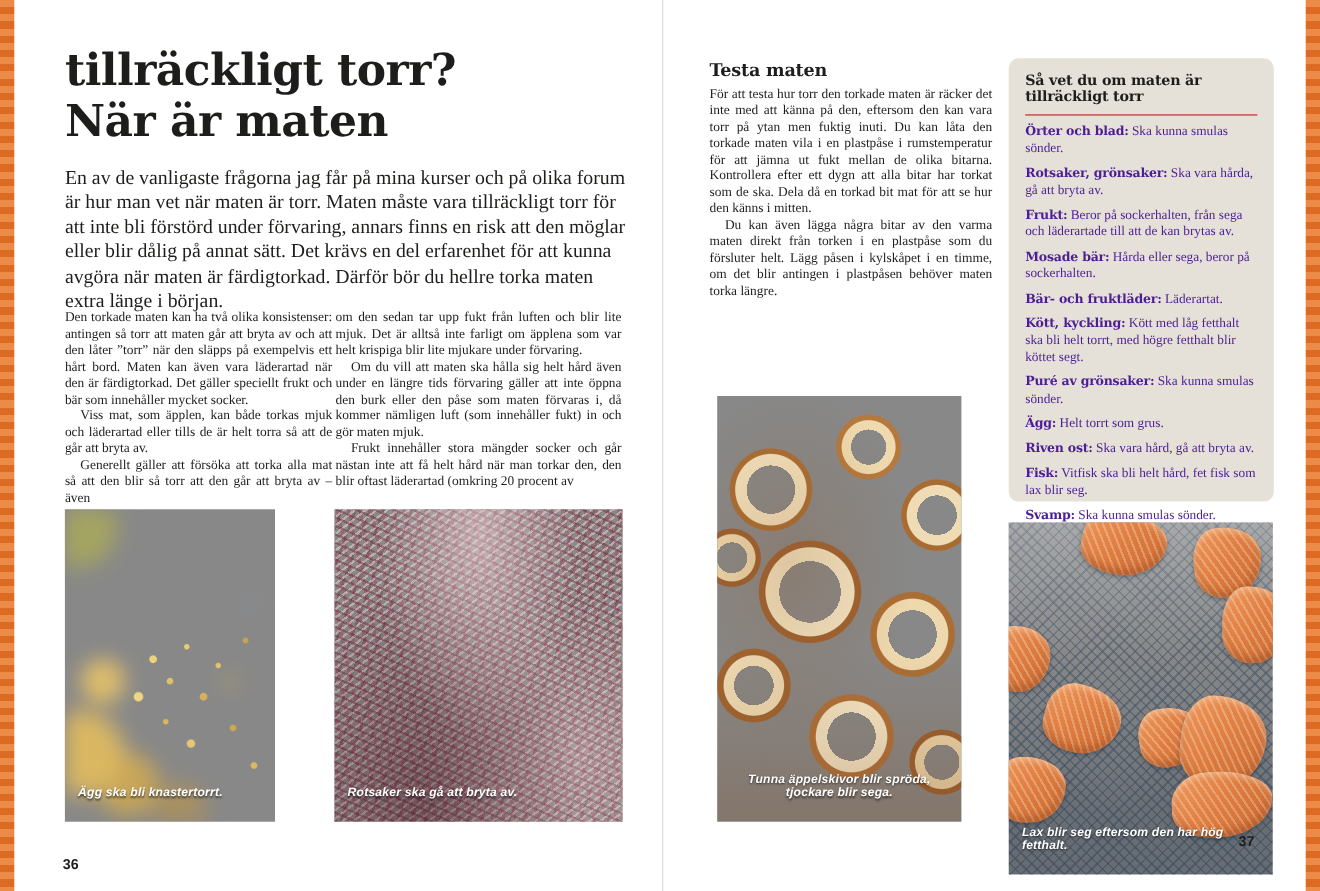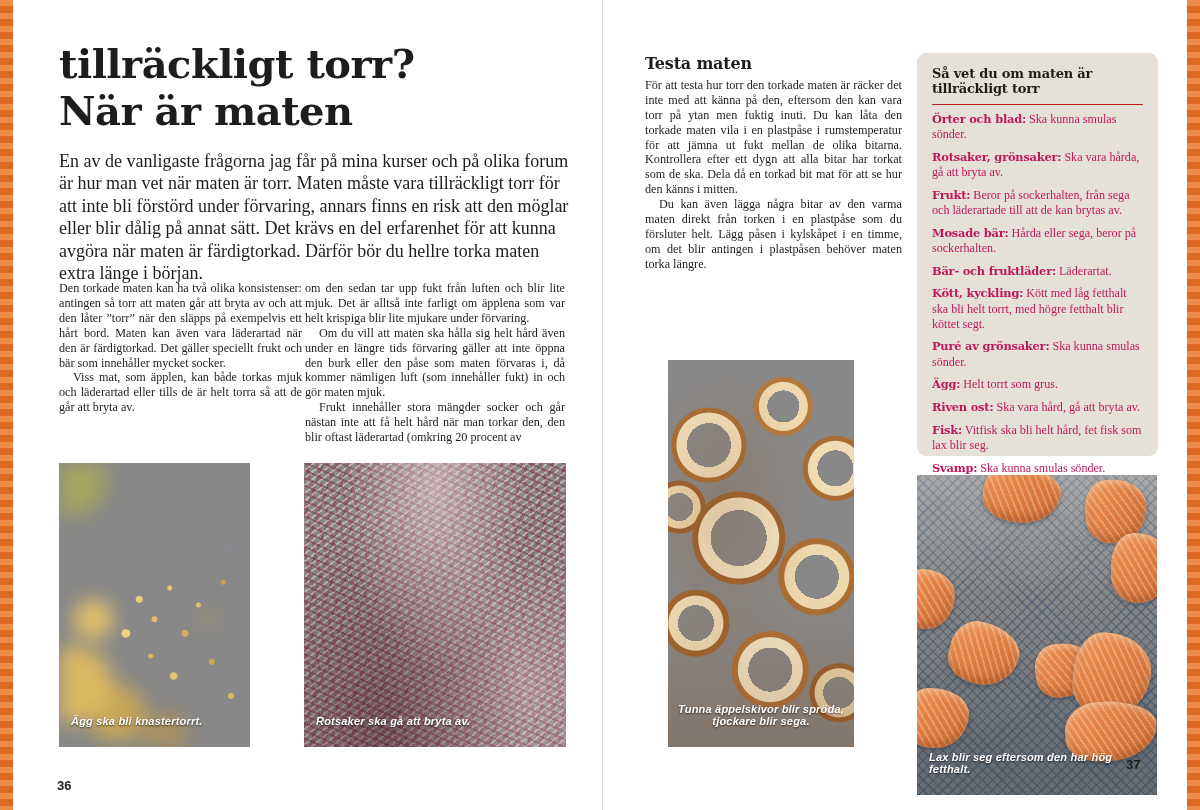"Örter och blad: Ska kunna" .fitem { color: #be185d -> #4c1d95 }
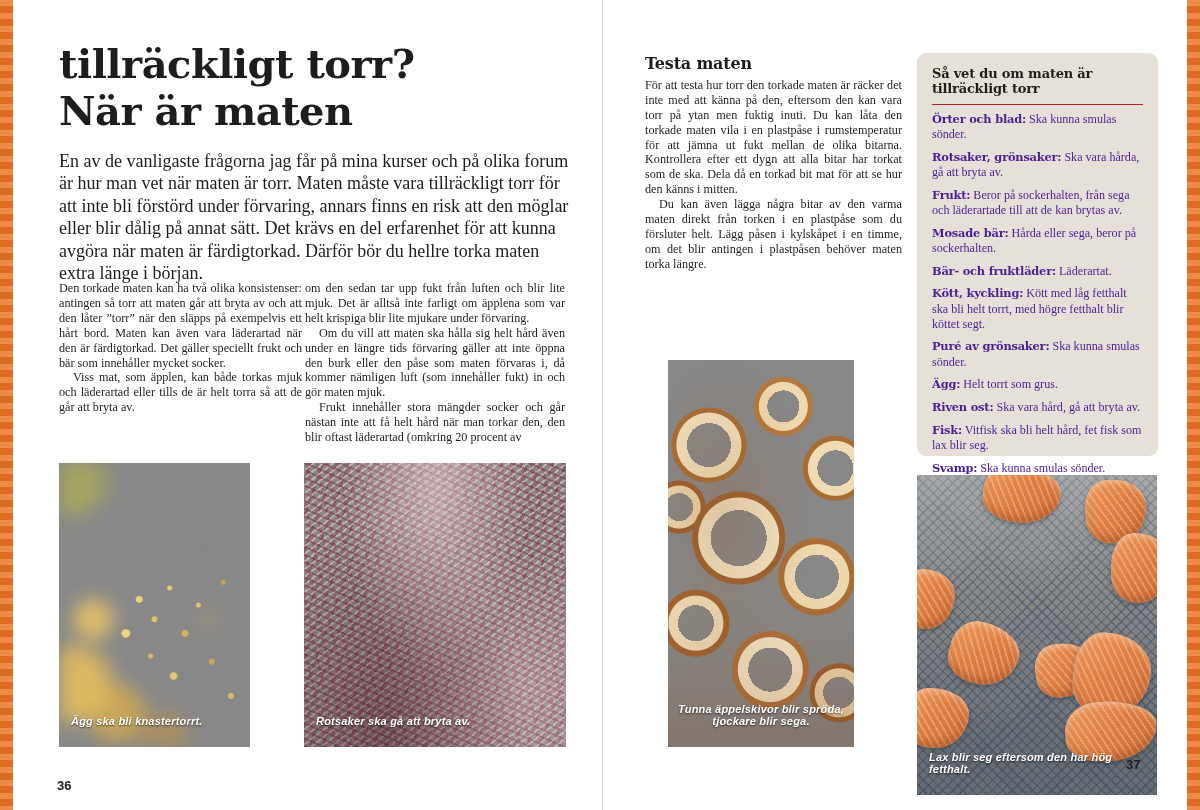"Generellt gäller att försöka att" p.ind { html: none -> <p>Generellt gäller att försöka att torka alla mat så att den blir så torr att den går att bryta av – även</p> }
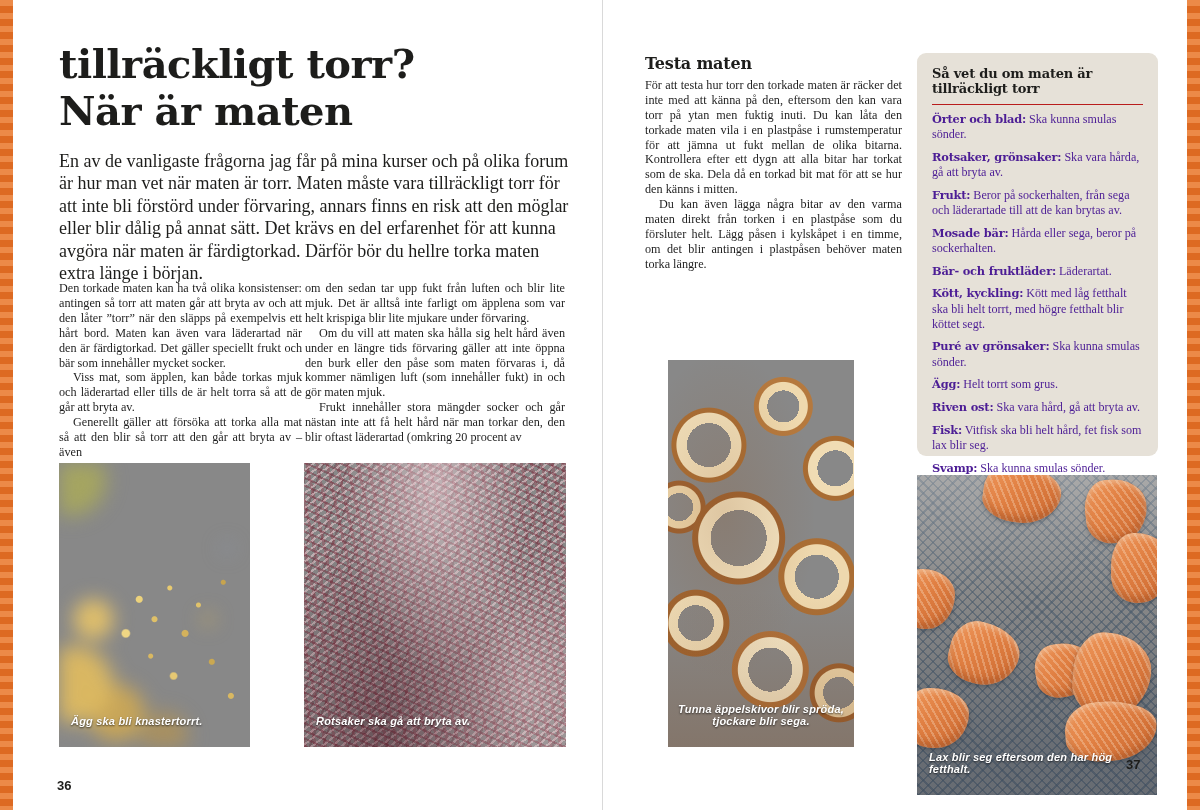"Tunna äppelskivor blir spröda, tjockare" .photo-apple { left: 668px -> 652px; width: 186px -> 222px }
